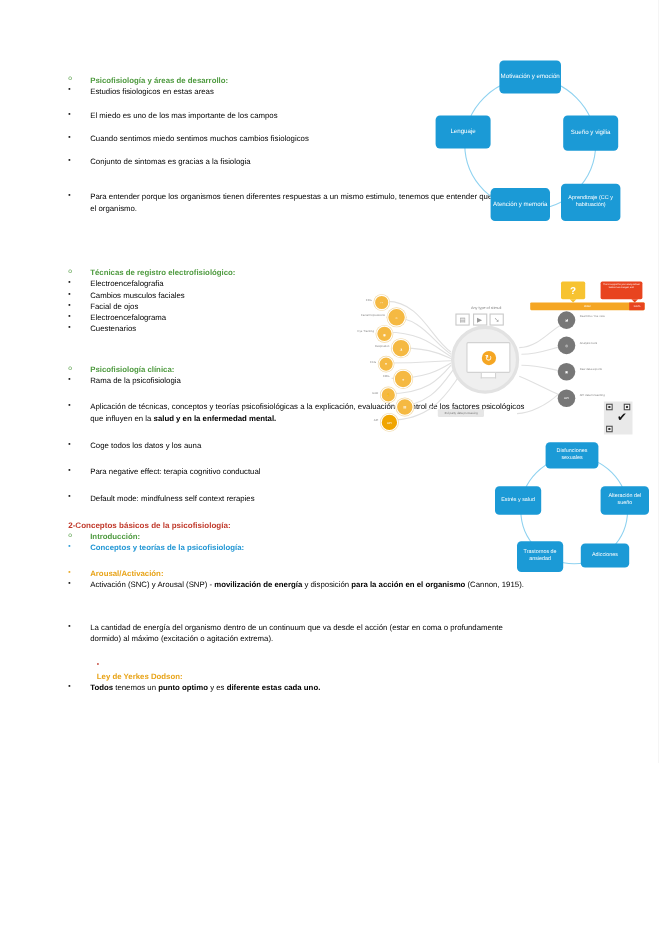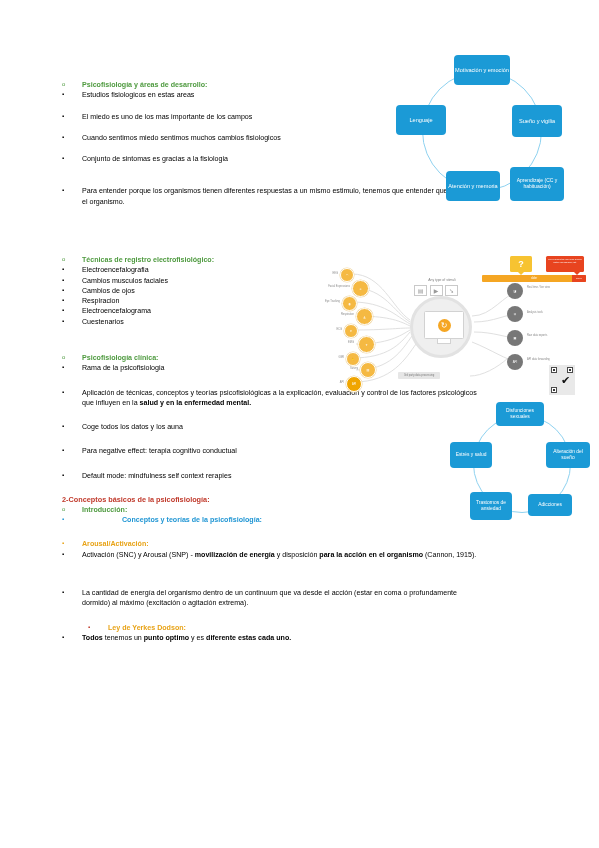"Psicofisiología y áreas de desarrollo:" .col { top: 80px -> 68px }
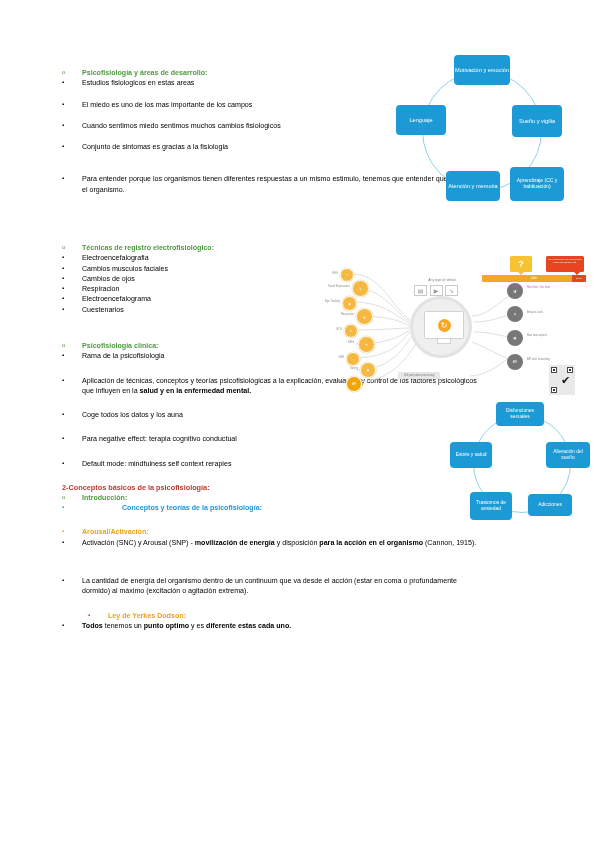"Cambios de ojos" span.tx { text: Cambios -> Facial }
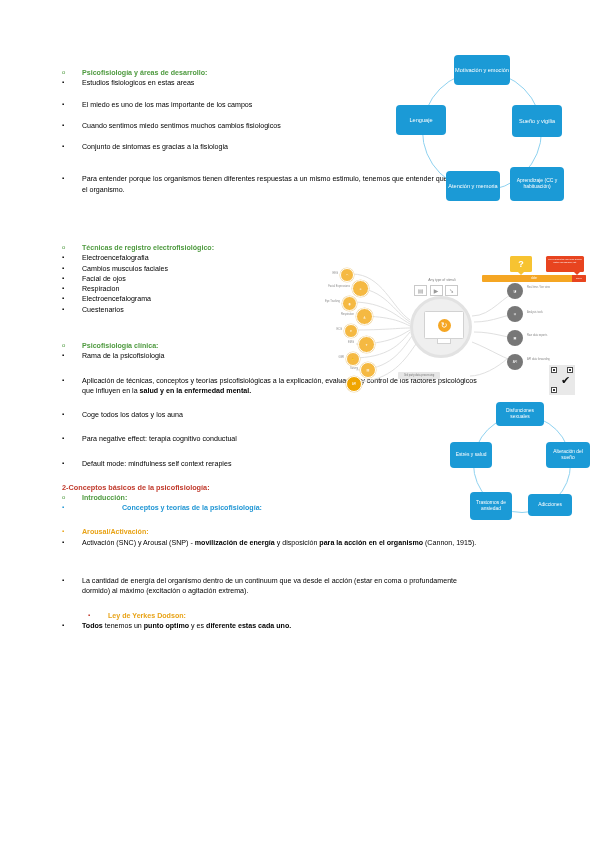"Respiracion" div.row { html: <div> <span>▪</span> <span>Respiracion</span> </div> -> none }
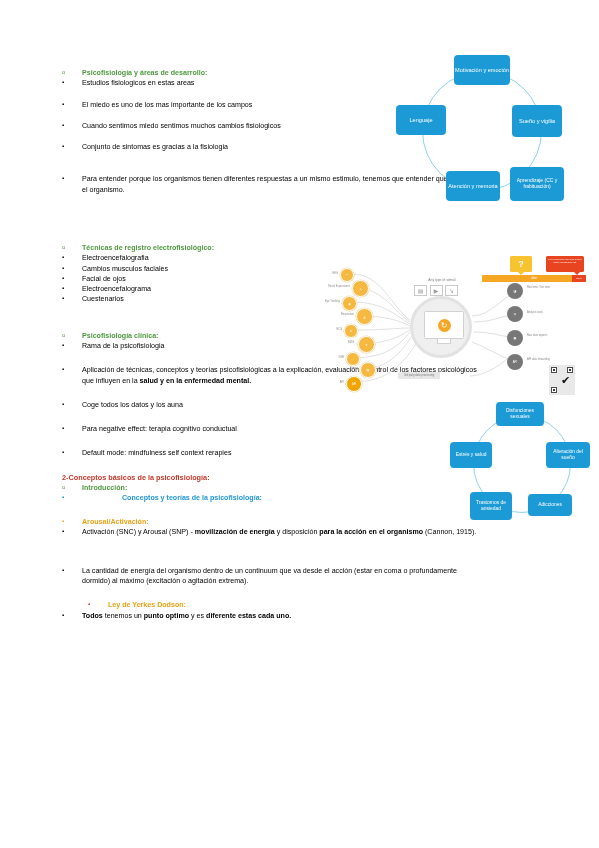"Conceptos y teorías de la" .h-blue { gap: 40px -> none }
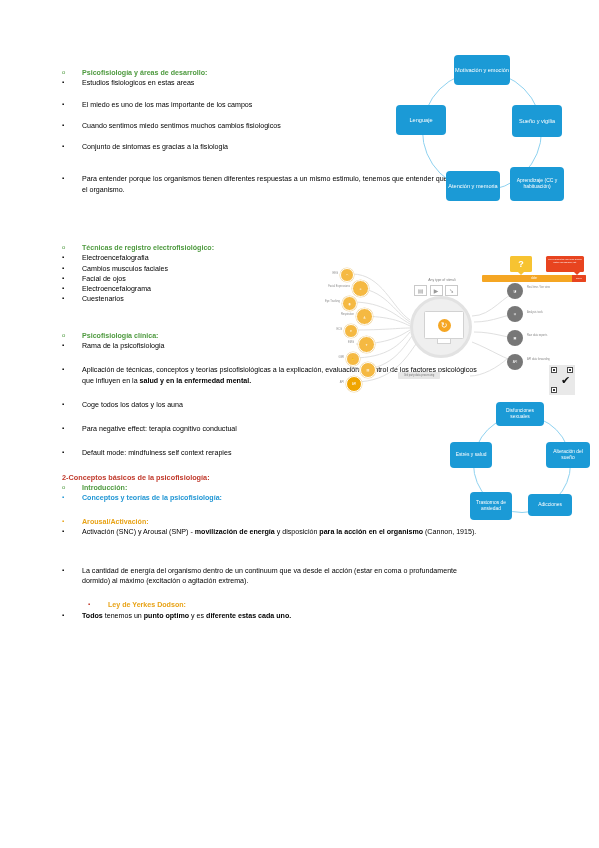"Ley de Yerkes Dodson:" .indent-1 { flex-direction: none -> column }
